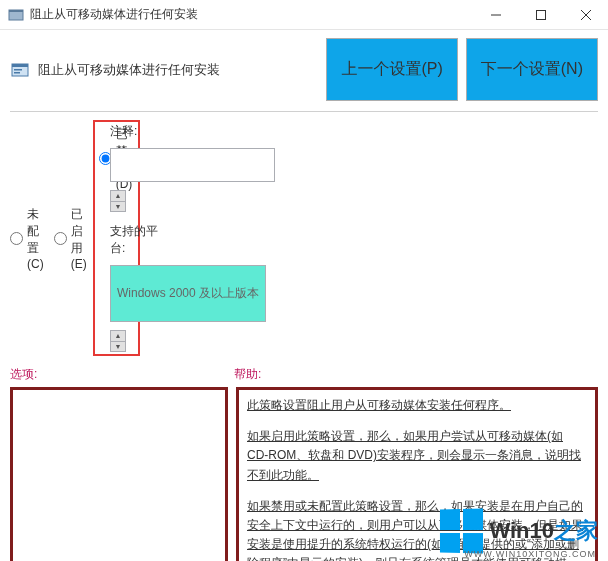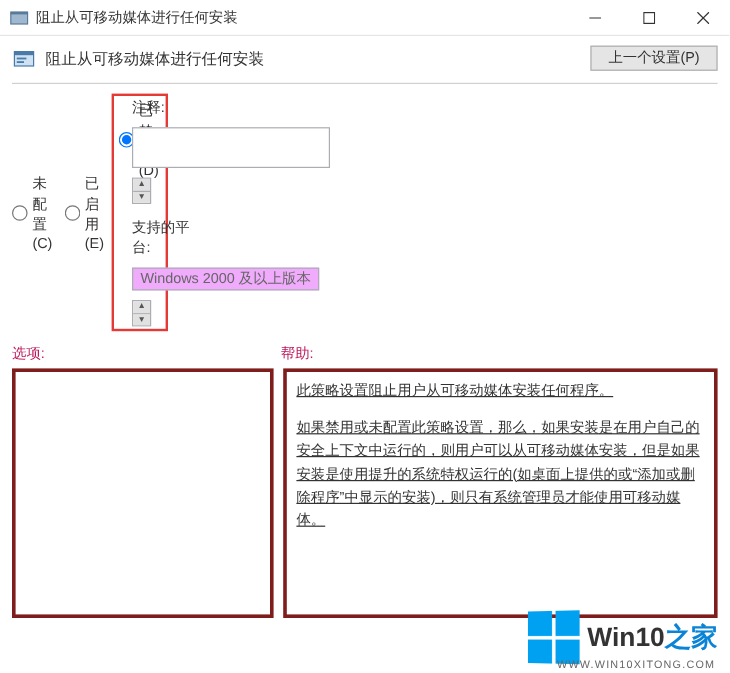"上一个设置(P)" .nav-btn { background: #e5e5e5 -> #0ea5e9; font-size: 12px -> 16px; padding: 1px 14px -> 20px 14px }
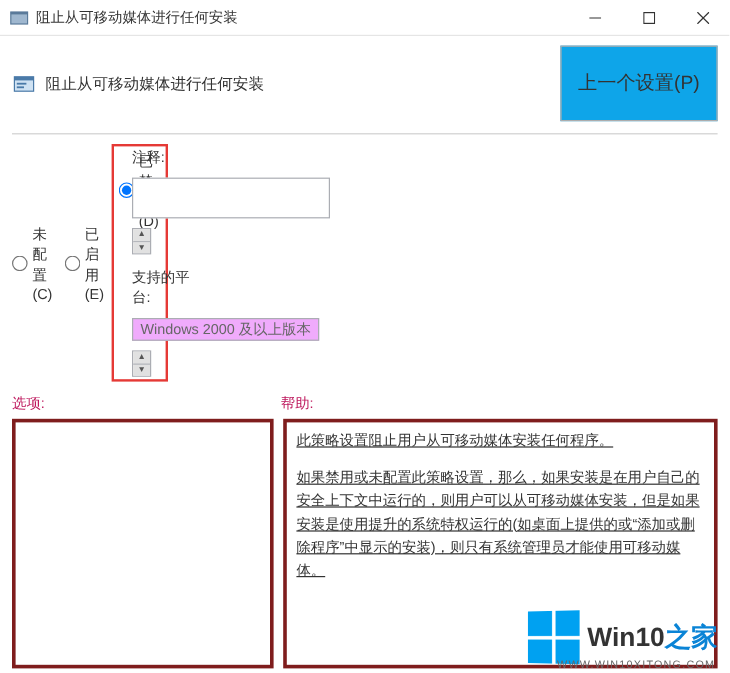"下一个设置(N)" button.nav-btn { html: none -> <button>下一个设置(N)</button> }
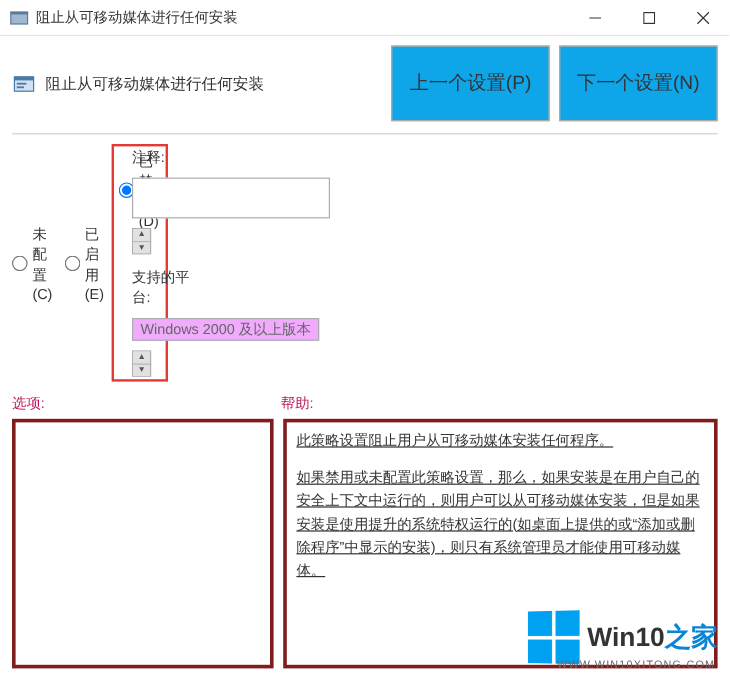"Windows 2000 及以上版本" .platform-box { background: #f0abfc -> #5eead4; padding: 0 6px -> 19px 6px }
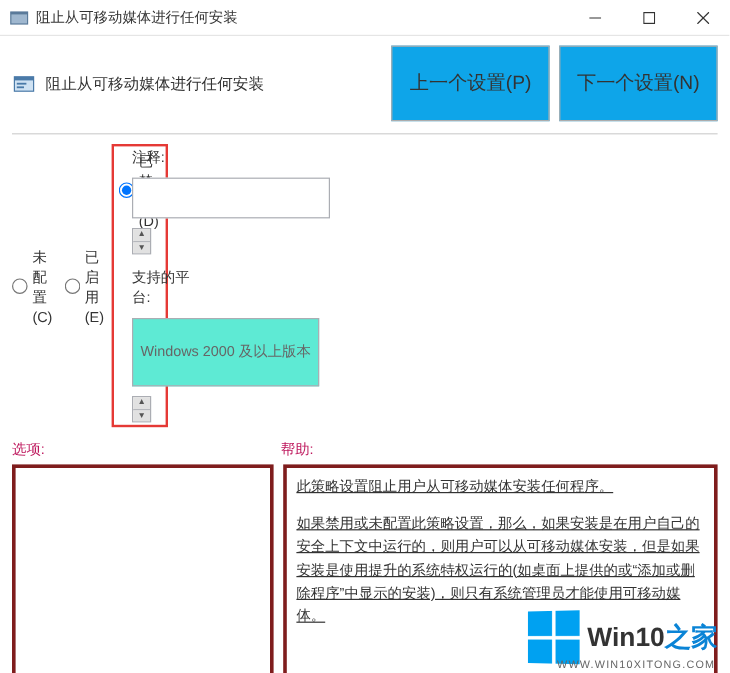"如果启用此策略设置，那么，如果用户尝试从可移动媒体(如 CD-ROM、软盘和" p { html: none -> <p>如果启用此策略设置，那么，如果用户尝试从可移动媒体(如 CD-ROM、软盘和 DVD)安装程序，则会显示一条消息，说明找不到此功能。</p> }
